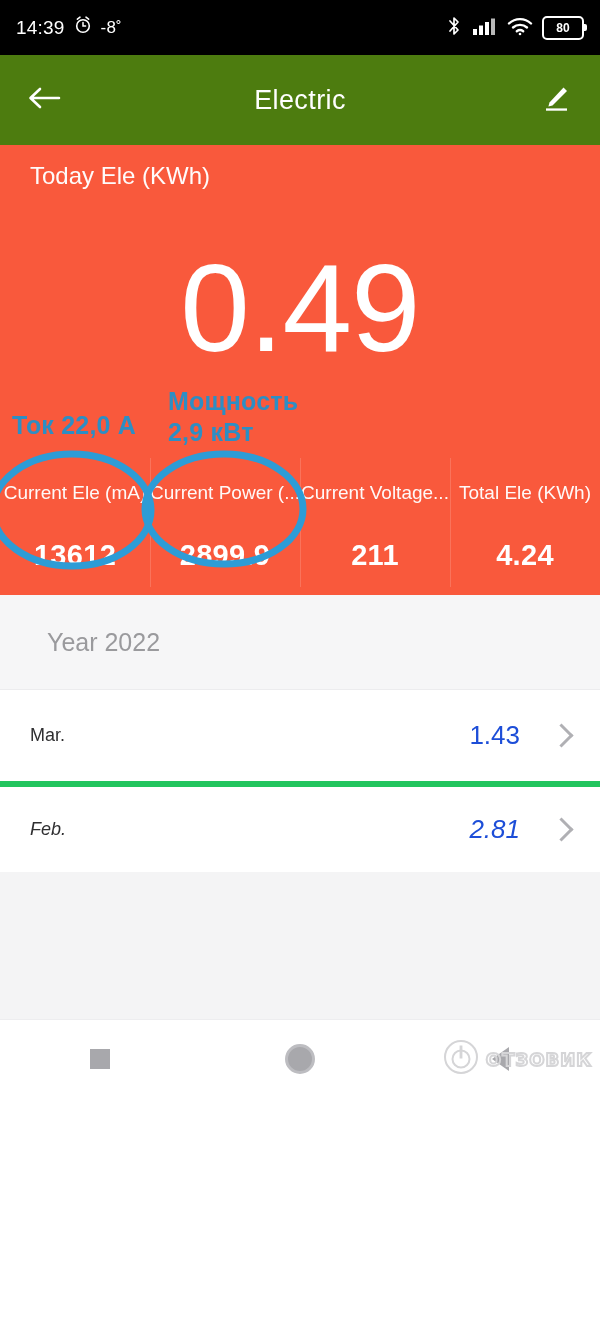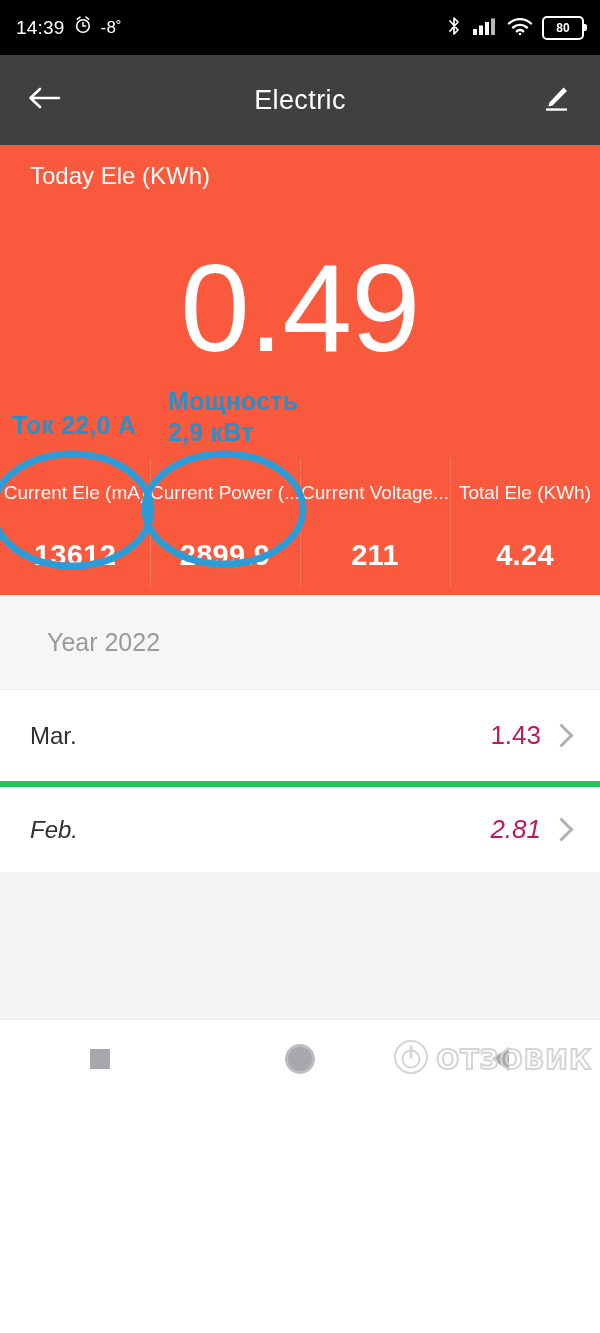"Electric" .appbar { background: #404040 -> #4d7c0f }
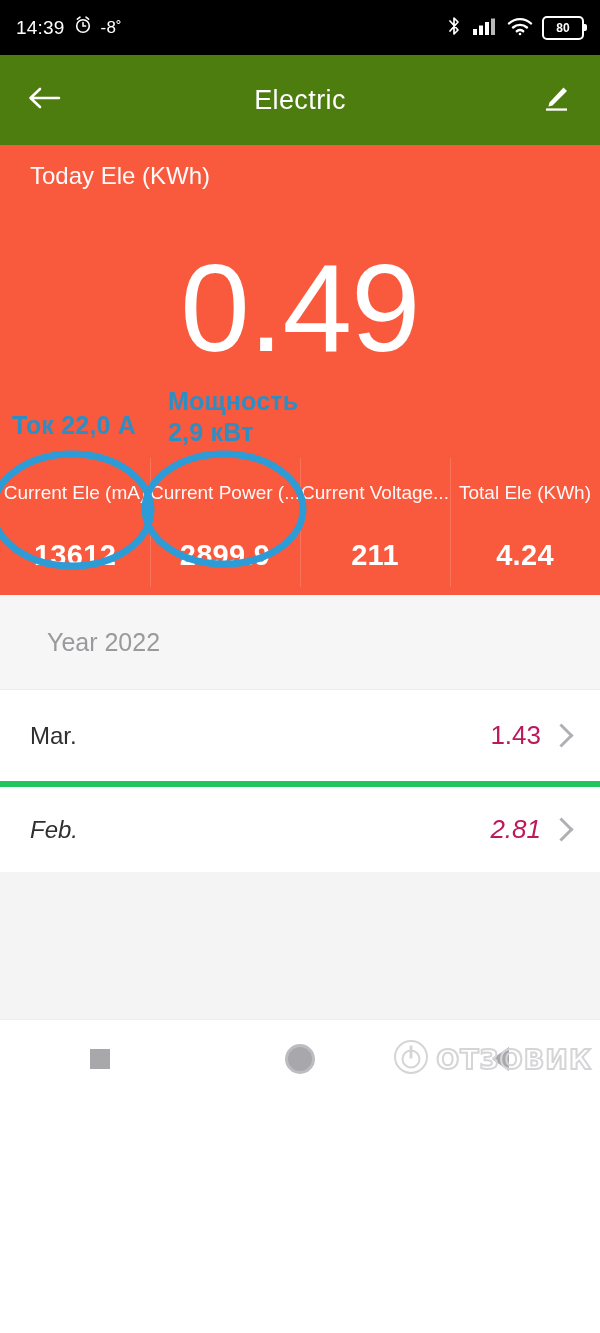"Mar." .row-label { font-size: 24px -> 18px }
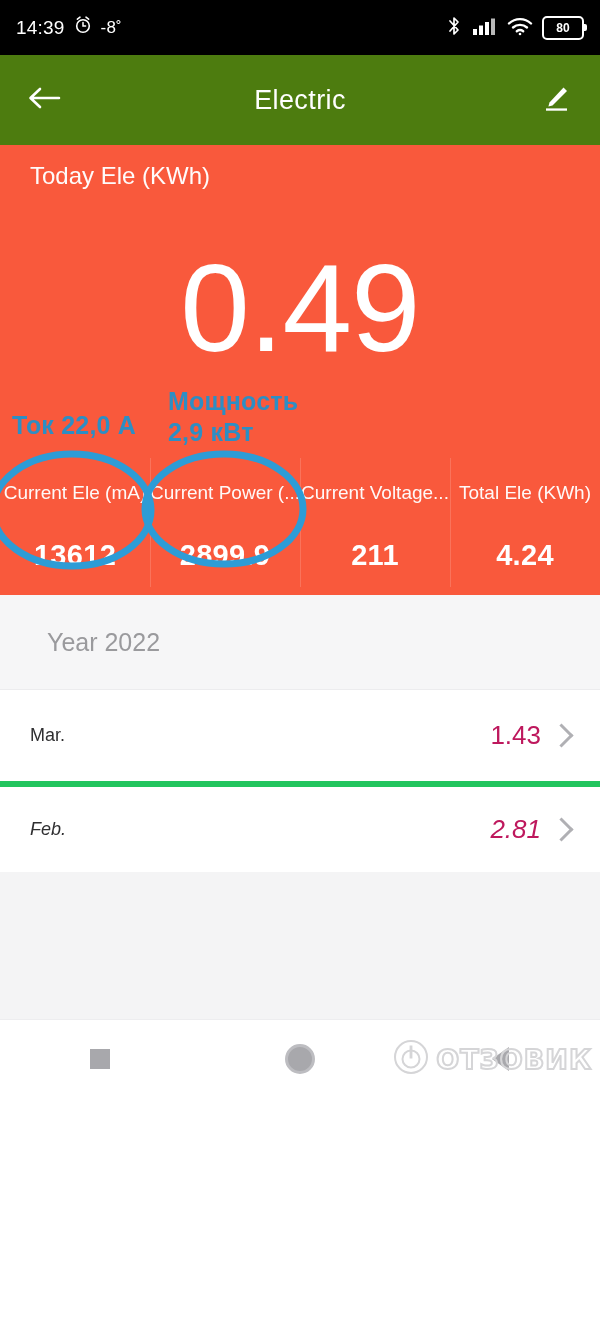"1.43" .row-value { color: #be185d -> #1d4ed8; margin-right: 12px -> 33px }
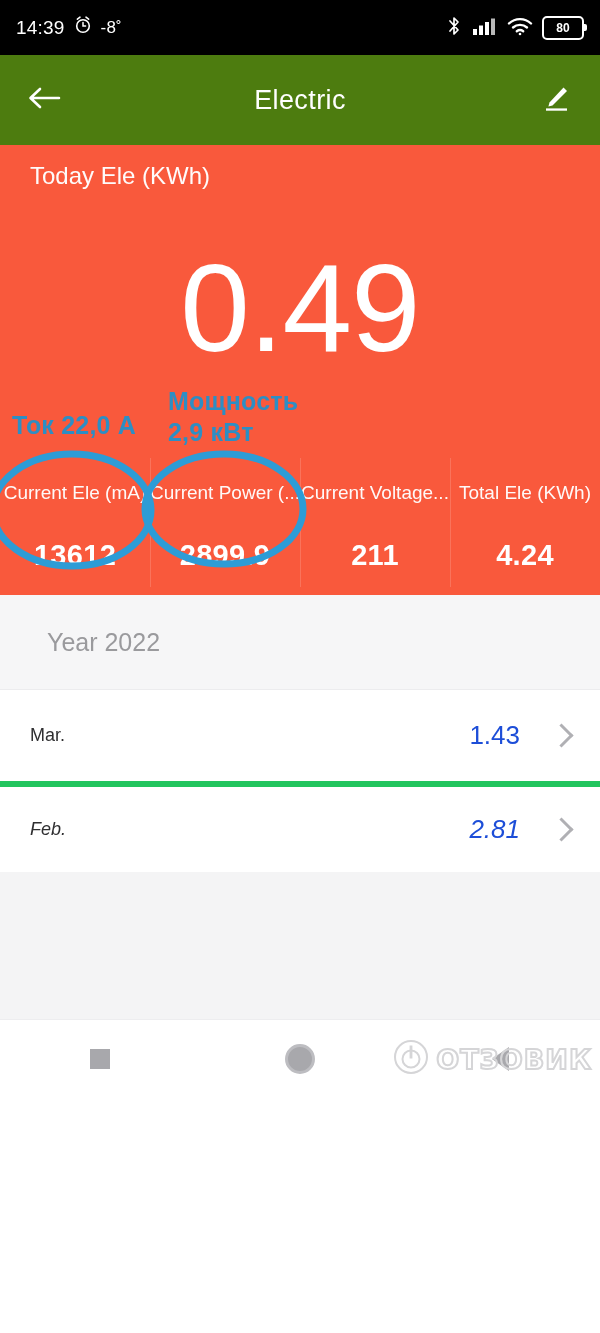"ОТЗОВИК" .wm-text { font-size: 27px -> 18px }
